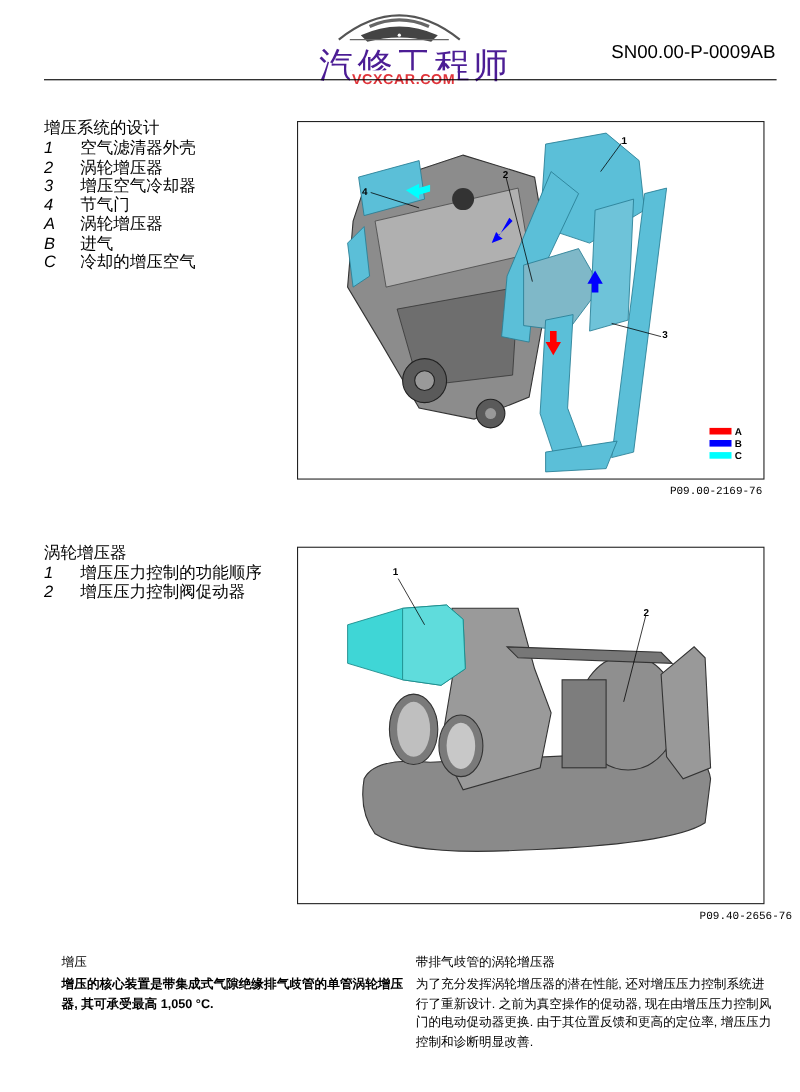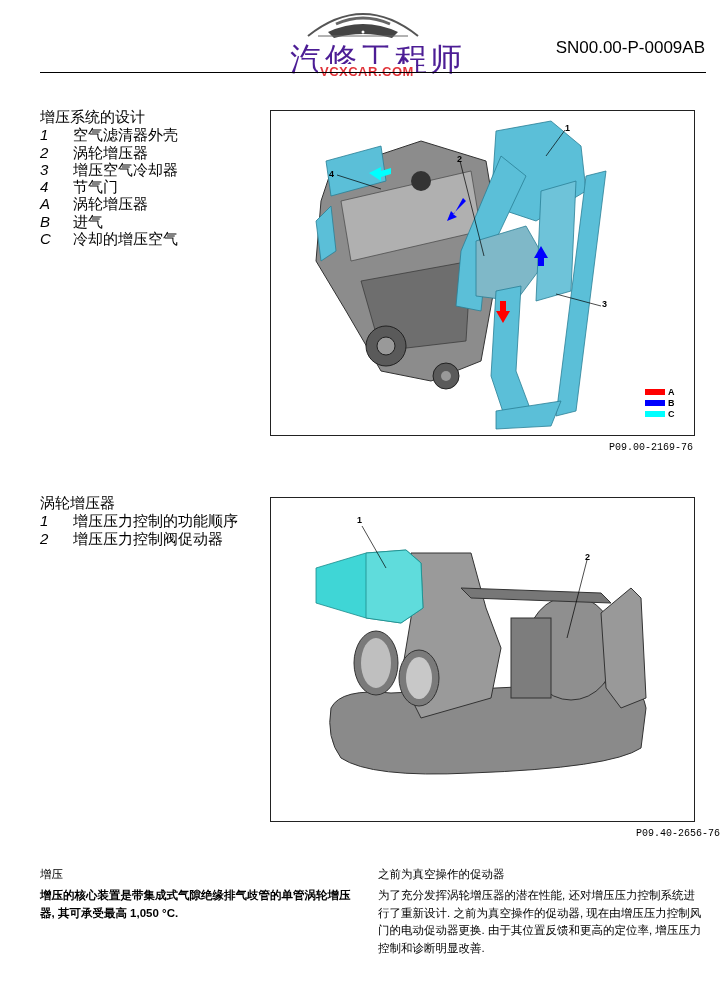"增压" div.abs { left: 40px -> 56px }
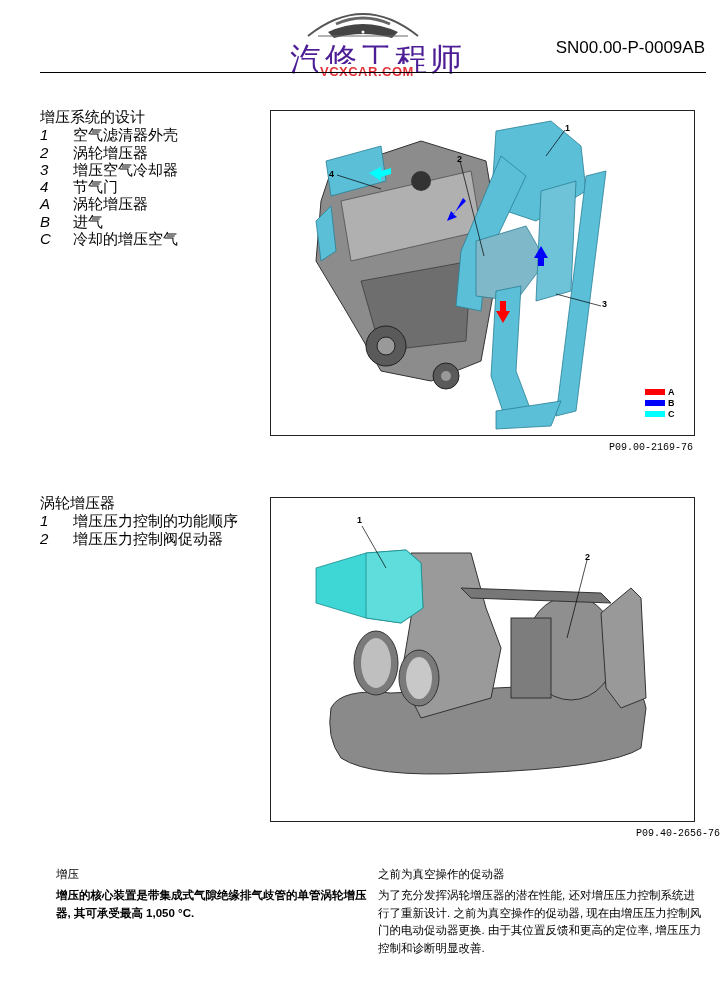"之前为真空操作的促动器" div.sec-title { text: 之前为真空操作的促动 -> 带排气歧管的涡轮增压 }
